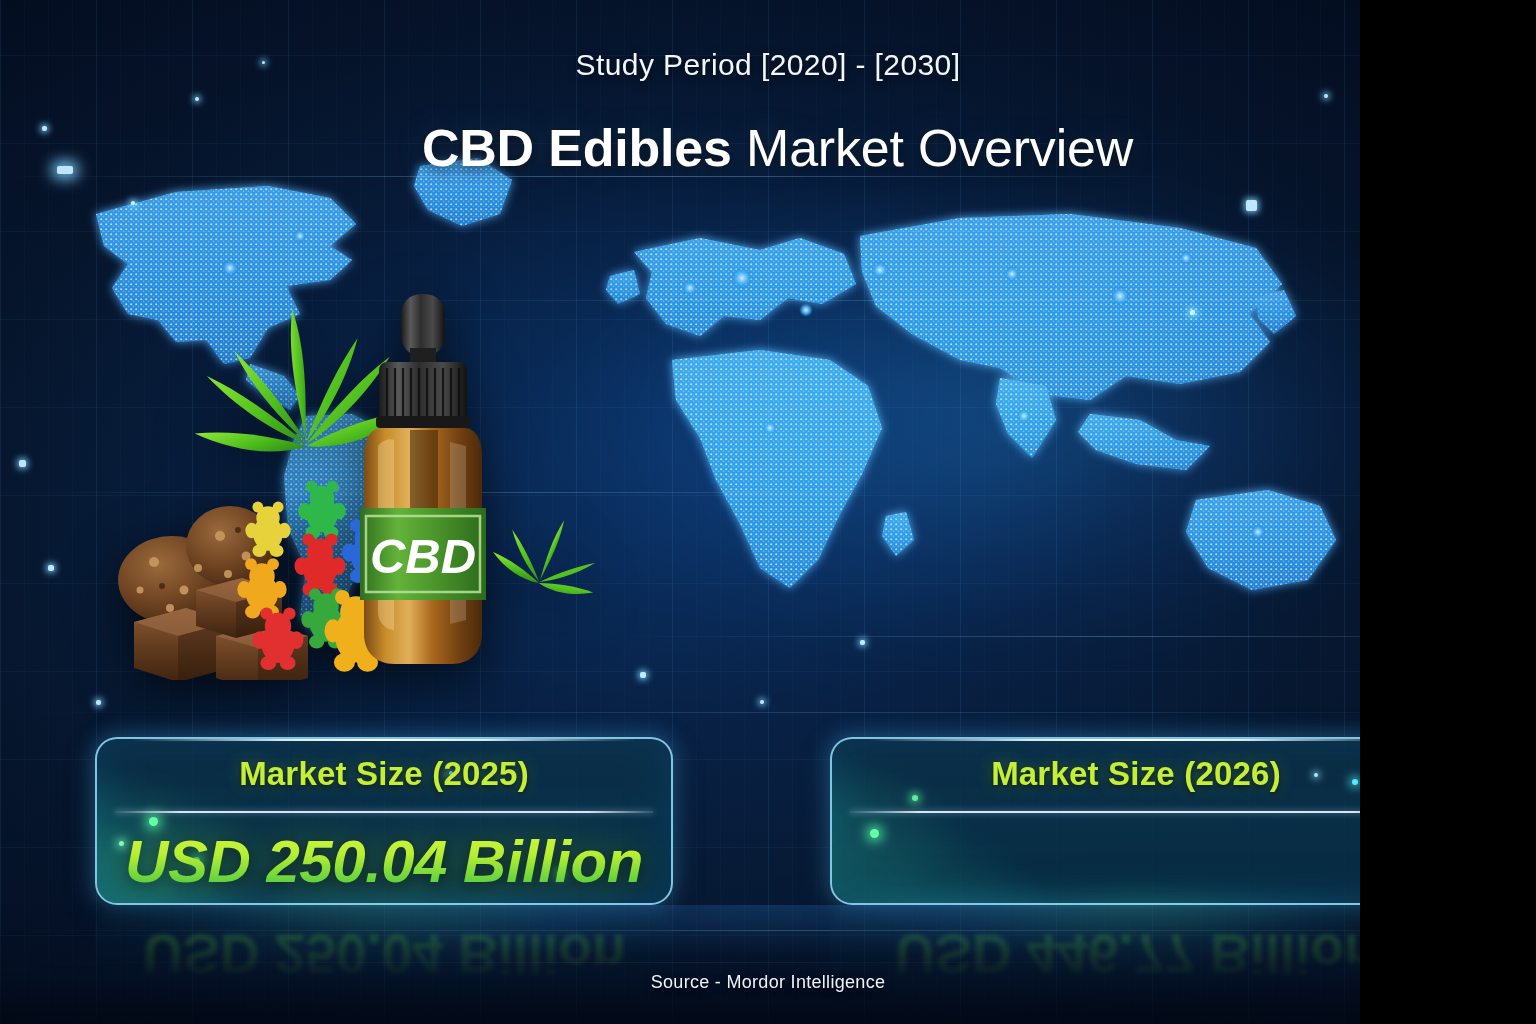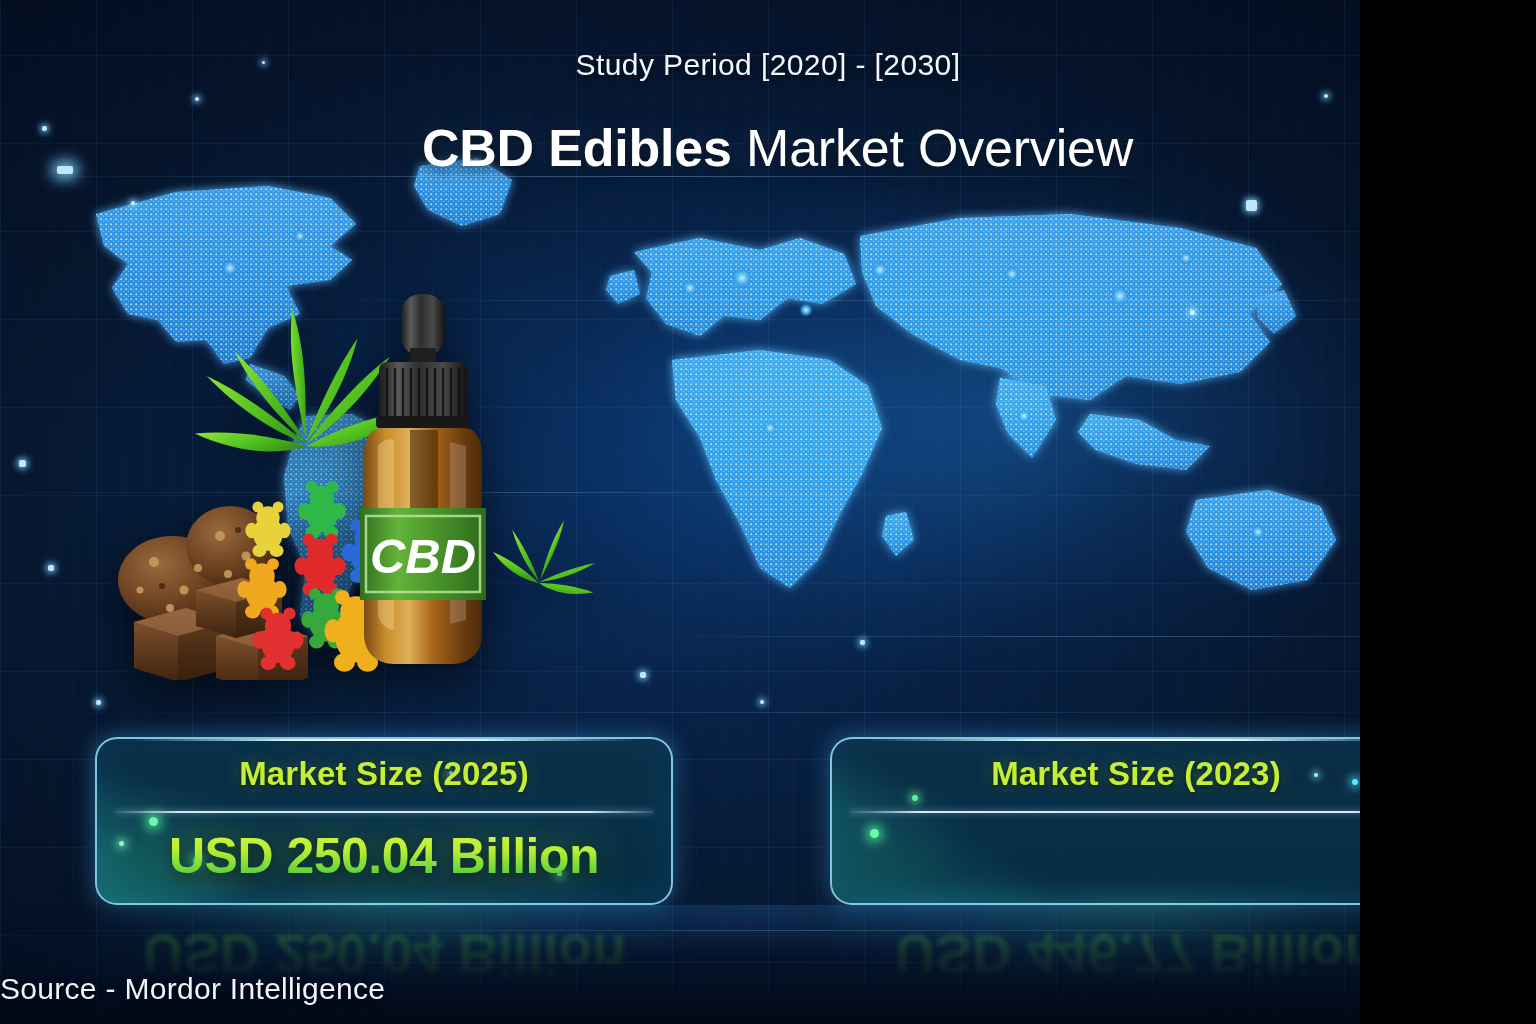"Market Size (2023)" div.card-label { text: 2023 -> 2026 }
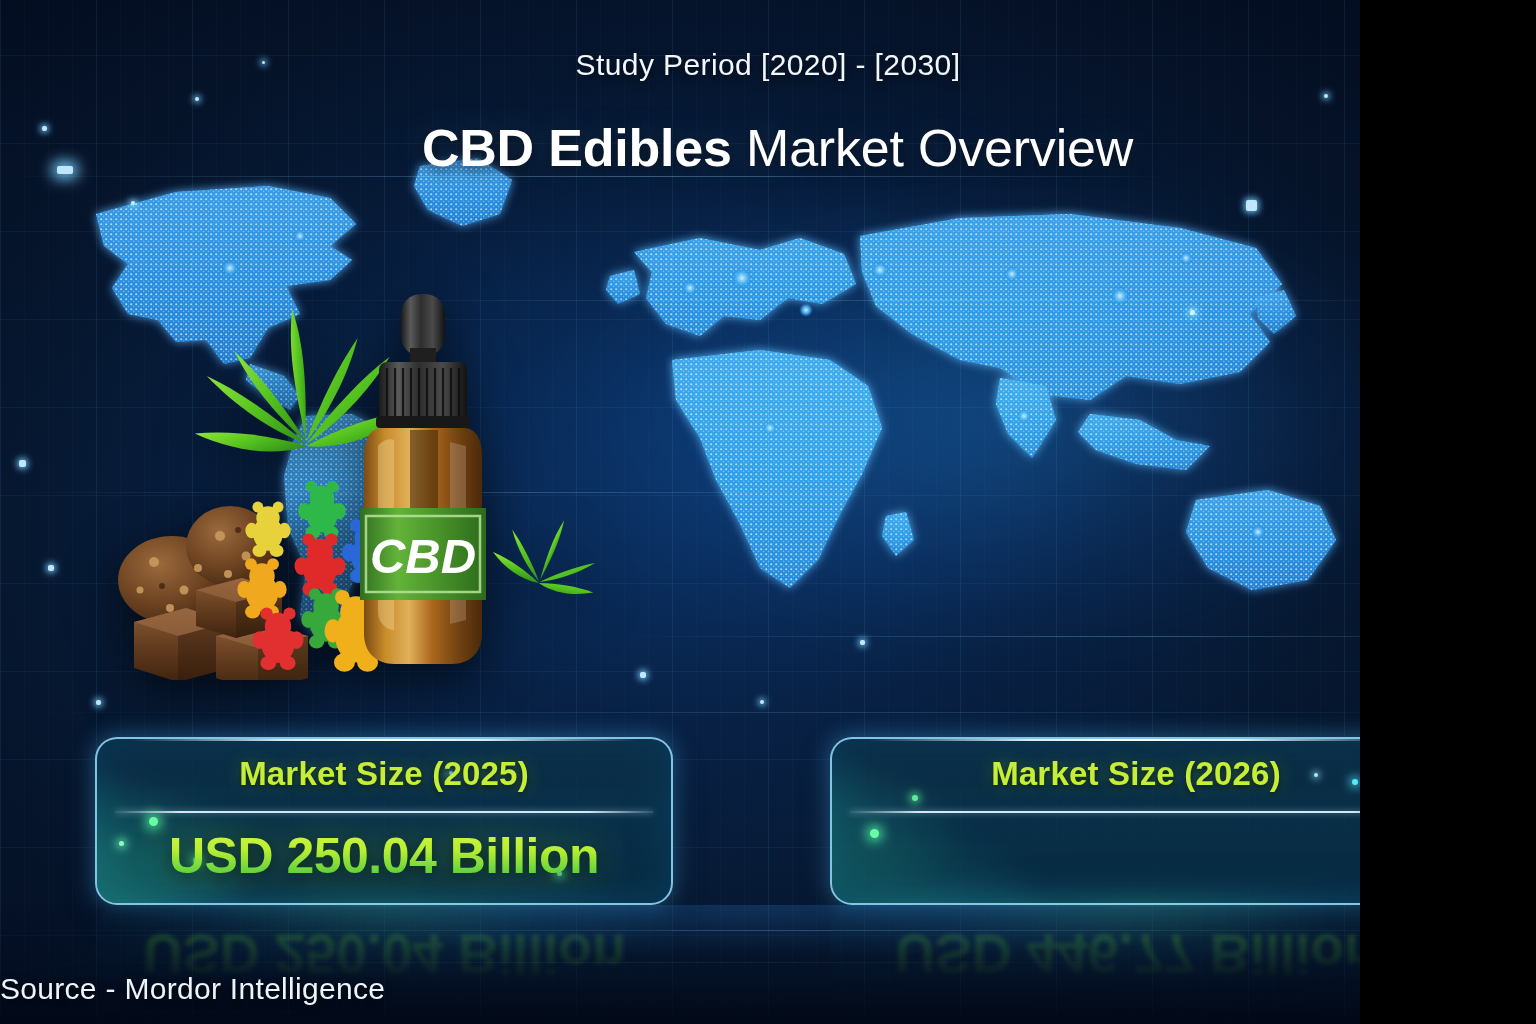"USD 250.04 Billion" .card-value { font-size: 50px -> 60px; font-style: none -> italic }
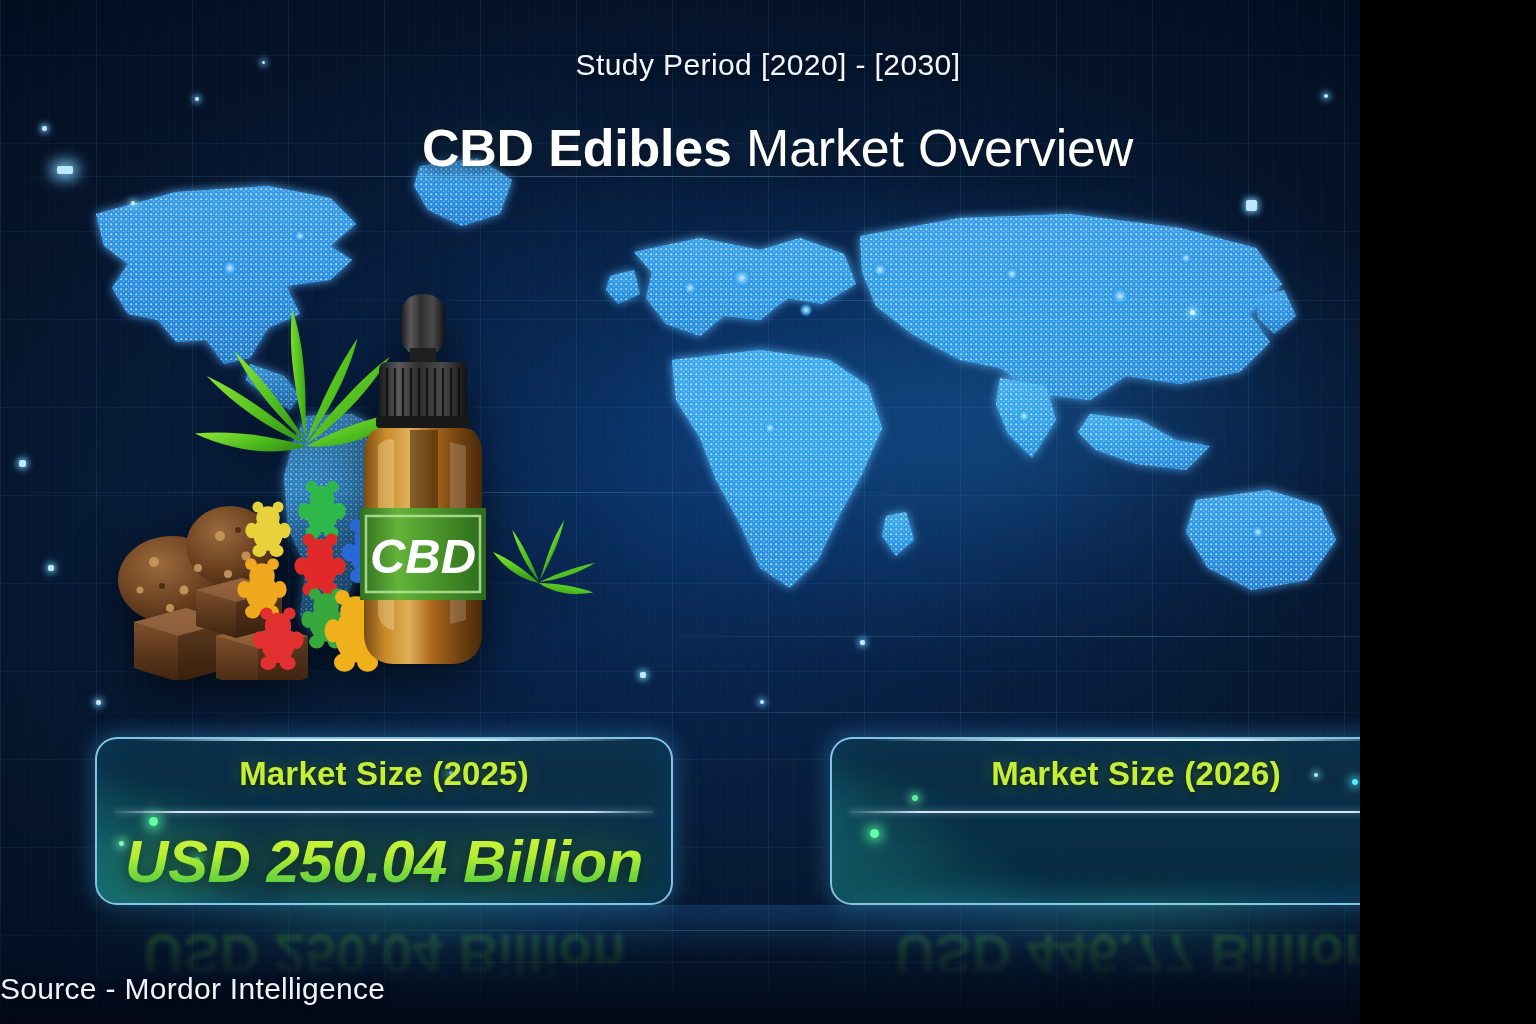"Source - Mordor Intelligence" .source { font-size: 30px -> 18px; text-align: left -> center }
